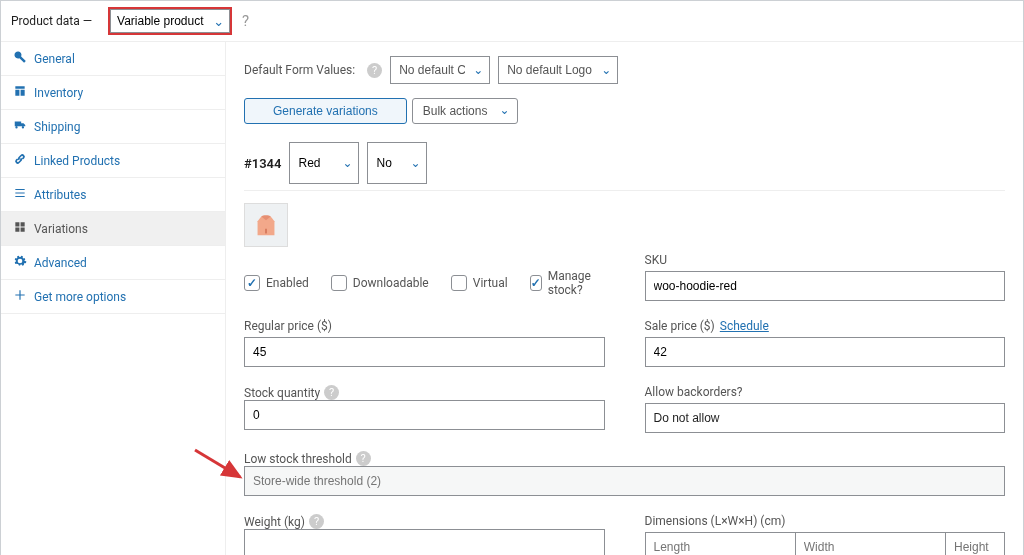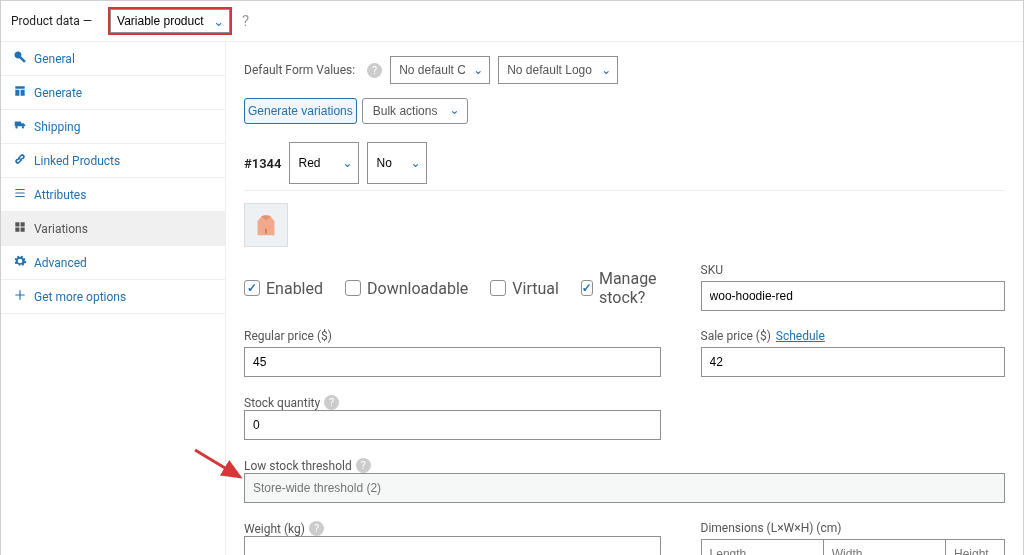"Generate" span { text: Generate -> Inventory }
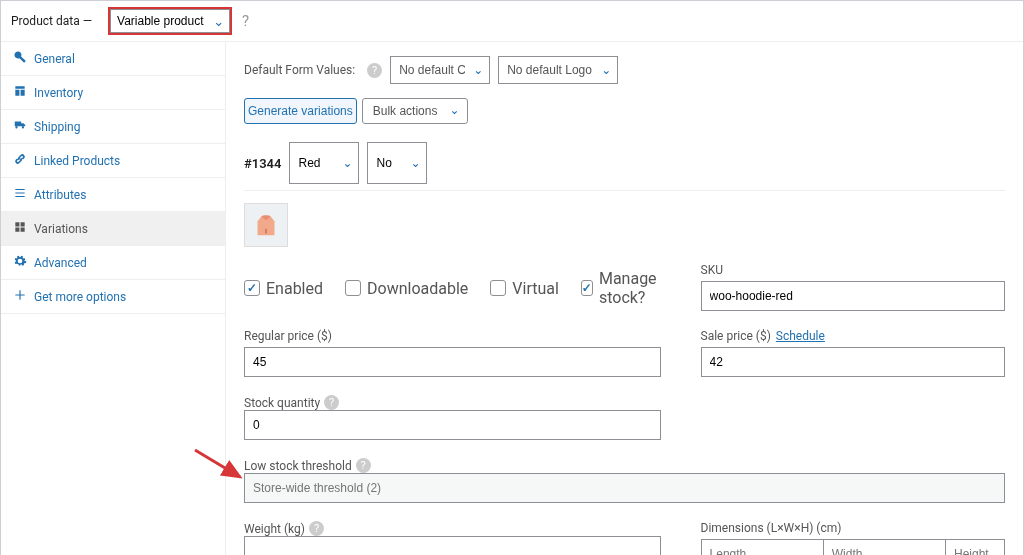"Generate variations" .btn { padding: 5px 3px -> 5px 28px }
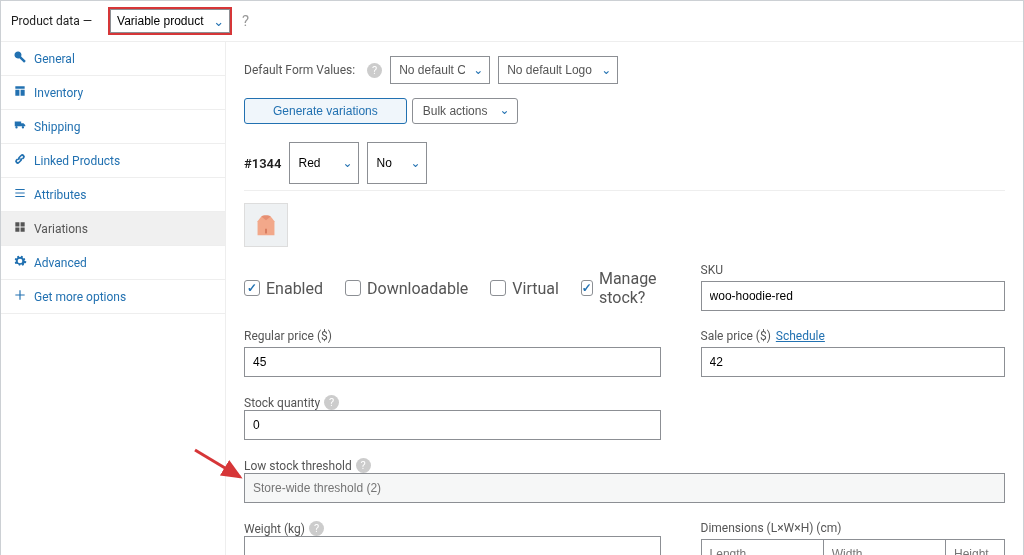"Enabled" .cb { font-size: 16px -> 12px }
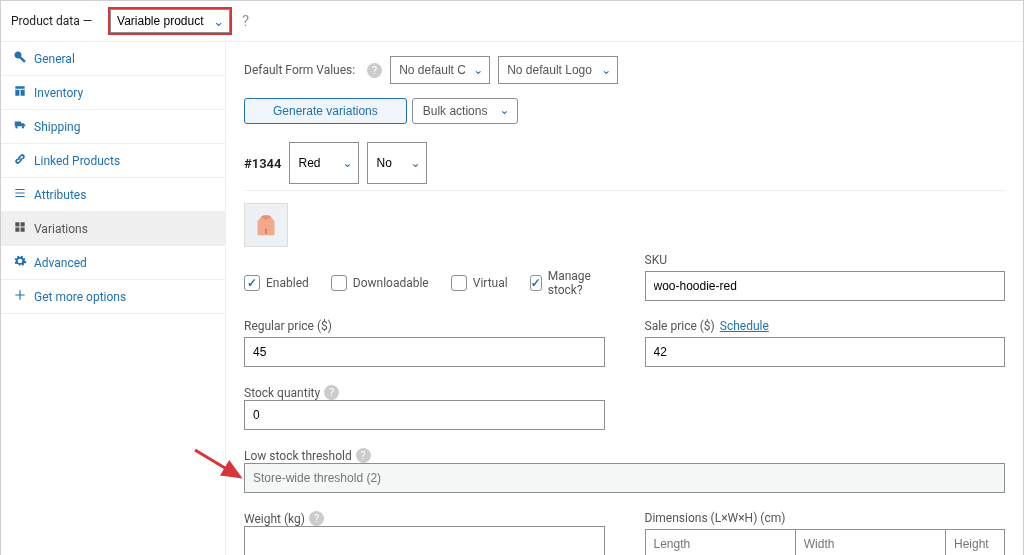"Allow backorders?" div { html: none -> <div> <span>Allow backorders?</span> <div><select><option>Do not allow</option></select></div> </div> }
